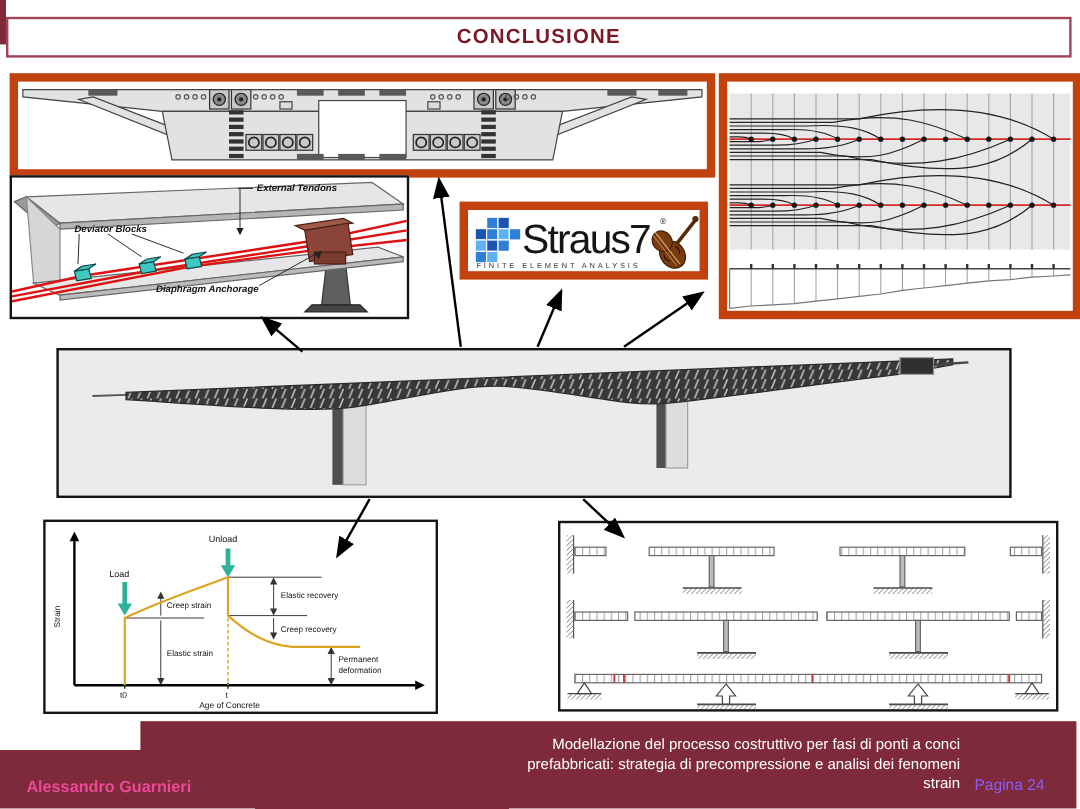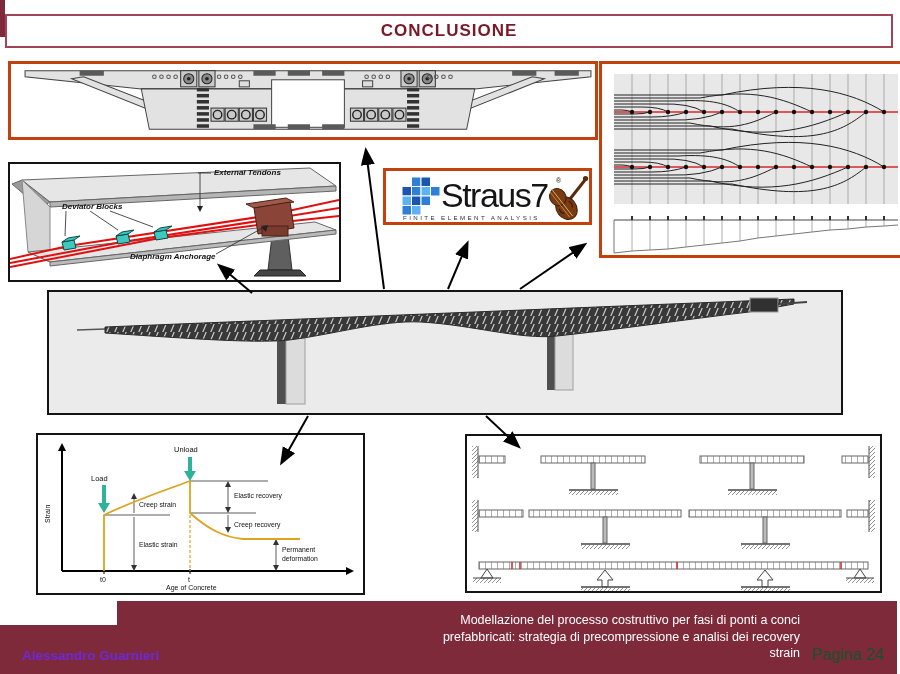"External Tendons" #boxB { top: 162px -> 146px }
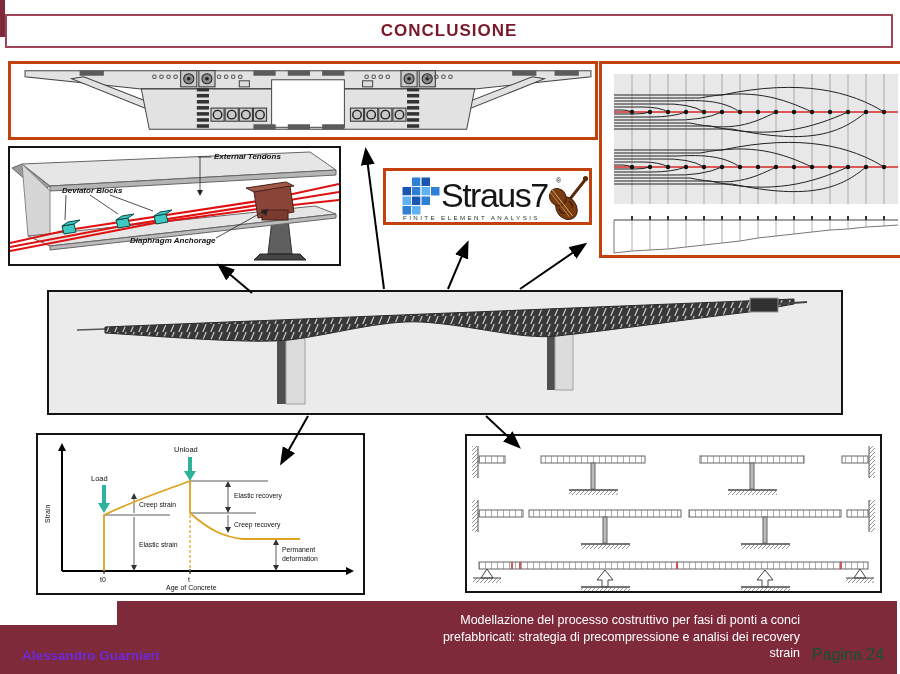"Straus7" .b3 { border: 3px solid #c2410c -> 7px solid #c2410c; padding-left: 10px -> none }
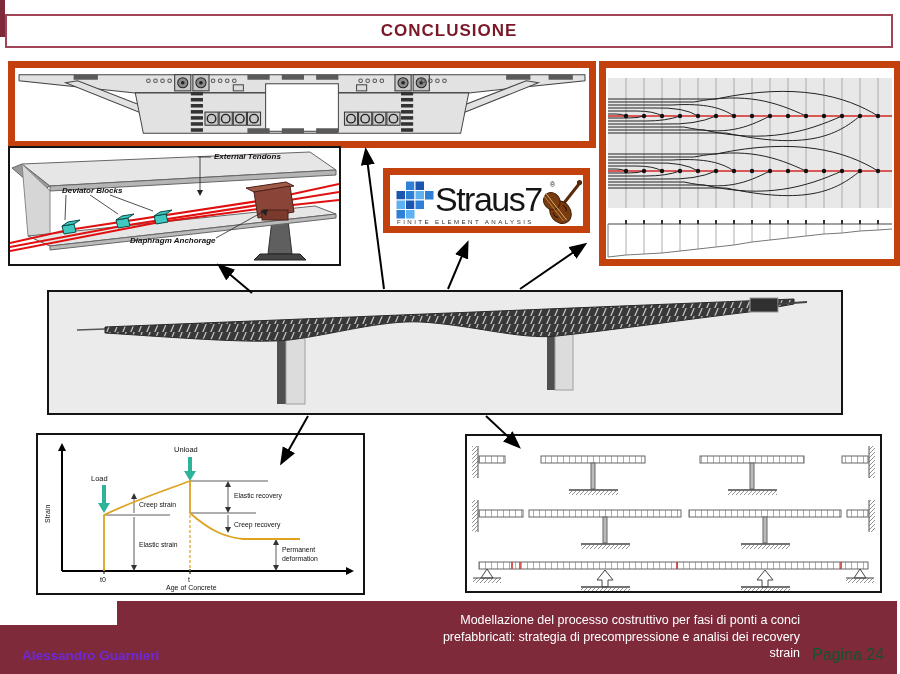"prefabbricati: strategia di" div { text: recovery -> fenomeni }
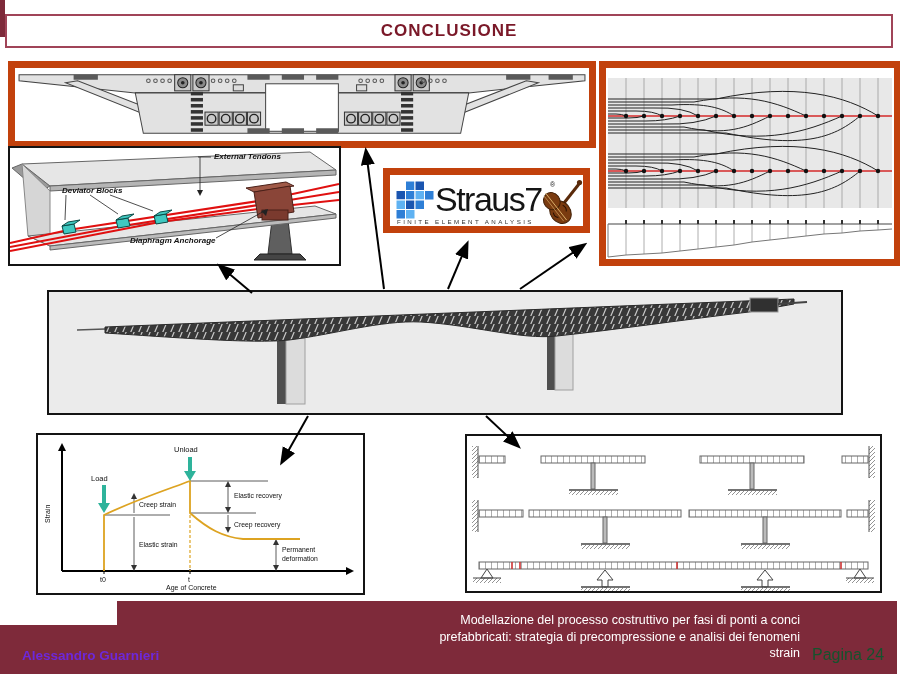"Alessandro Guarnieri" #author { color: #6d28d9 -> #ec4899 }
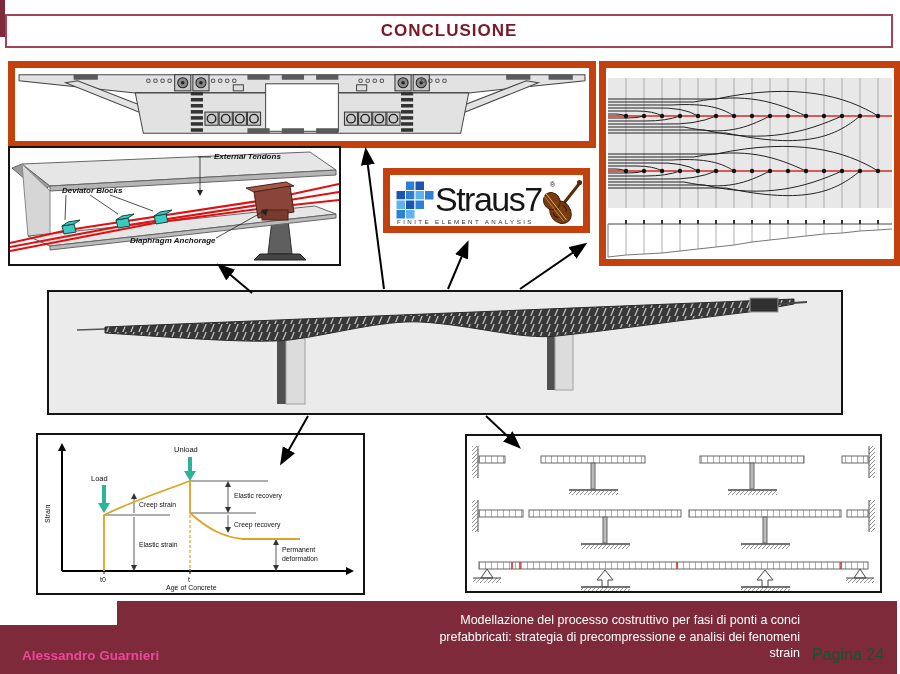"Pagina 24" #page-num { color: #14532d -> #8b5cf6; font-size: 16px -> 13px }
